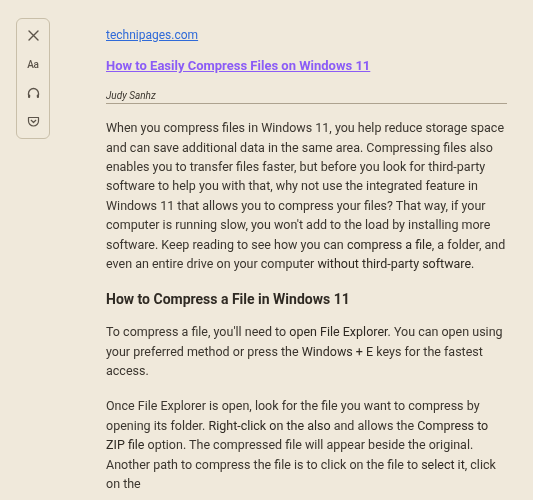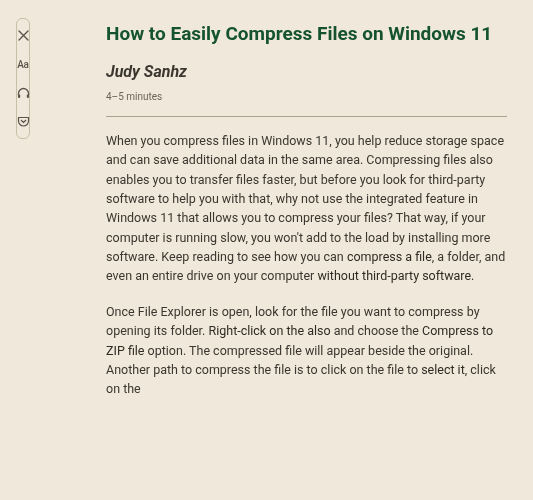"technipages.com" a.source-link { html: none -> <a>technipages.com</a> }
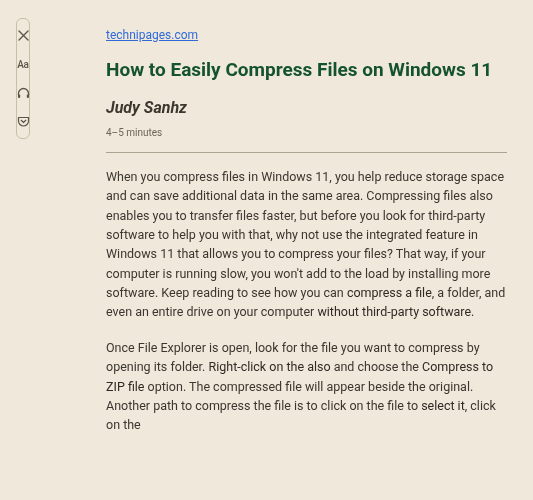"Aa" .toolbar { width: 14px -> 34px }
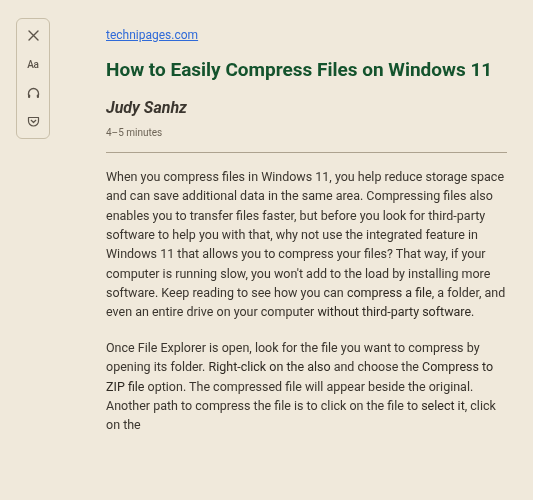"How to Easily Compress Files" .title { color: #14532d -> #8b5cf6; font-size: 19px -> 13px; text-decoration: none -> underline }
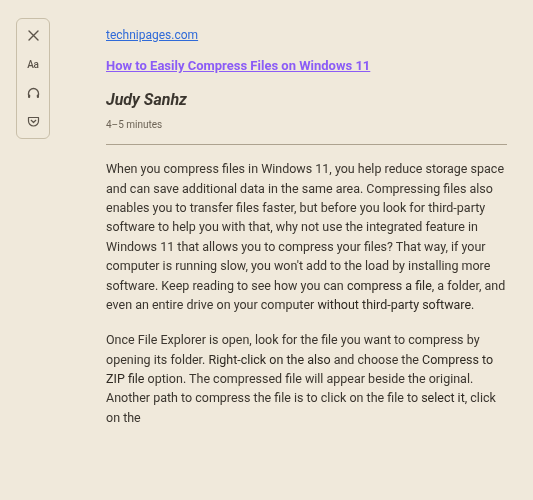"Judy Sanhz" .author { font-size: 16px -> 10px; font-weight: 700 -> 400; margin-bottom: 5px -> none }
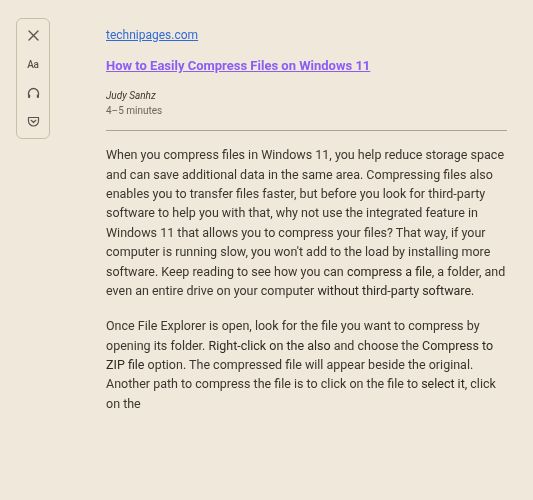"4–5 minutes" div.minutes { html: <div>4–5 minutes</div> -> none }
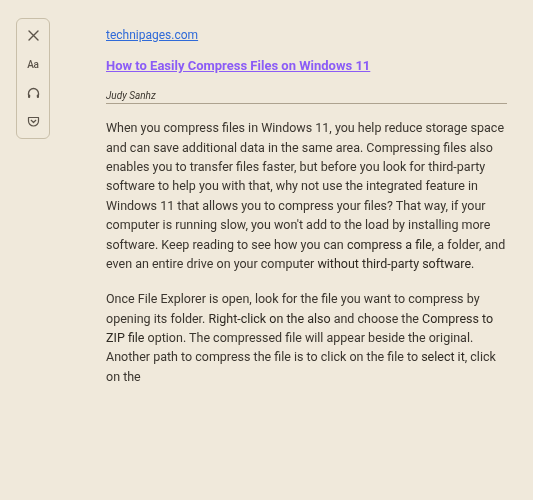"How to Compress a File" h2.h2 { html: none -> <h2>How to Compress a File in Windows 11</h2> }
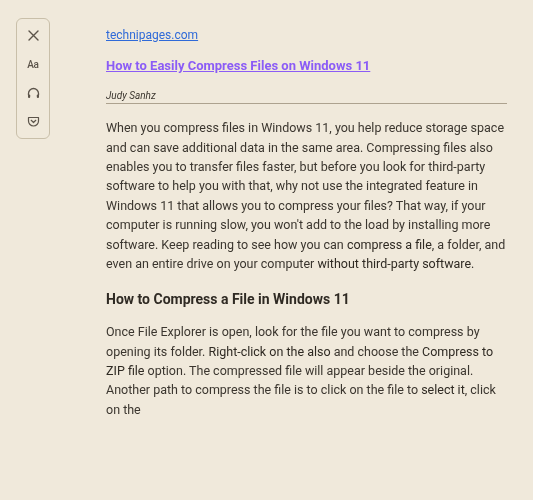"To compress a file, you'll" p.para { html: none -> <p><span>To compress a file, you'll need to </span><b>open File Explorer</b><span>. You can open using your preferred method or press the </span><b>Windows + E</b><span> keys for the fastest access.</span></p> }
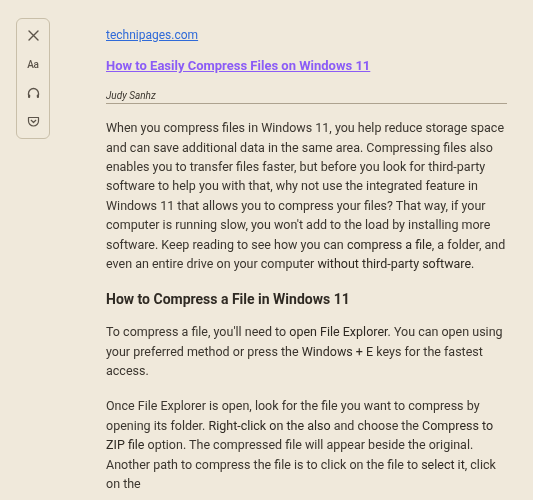"and choose the" span { text: choose -> allows }
